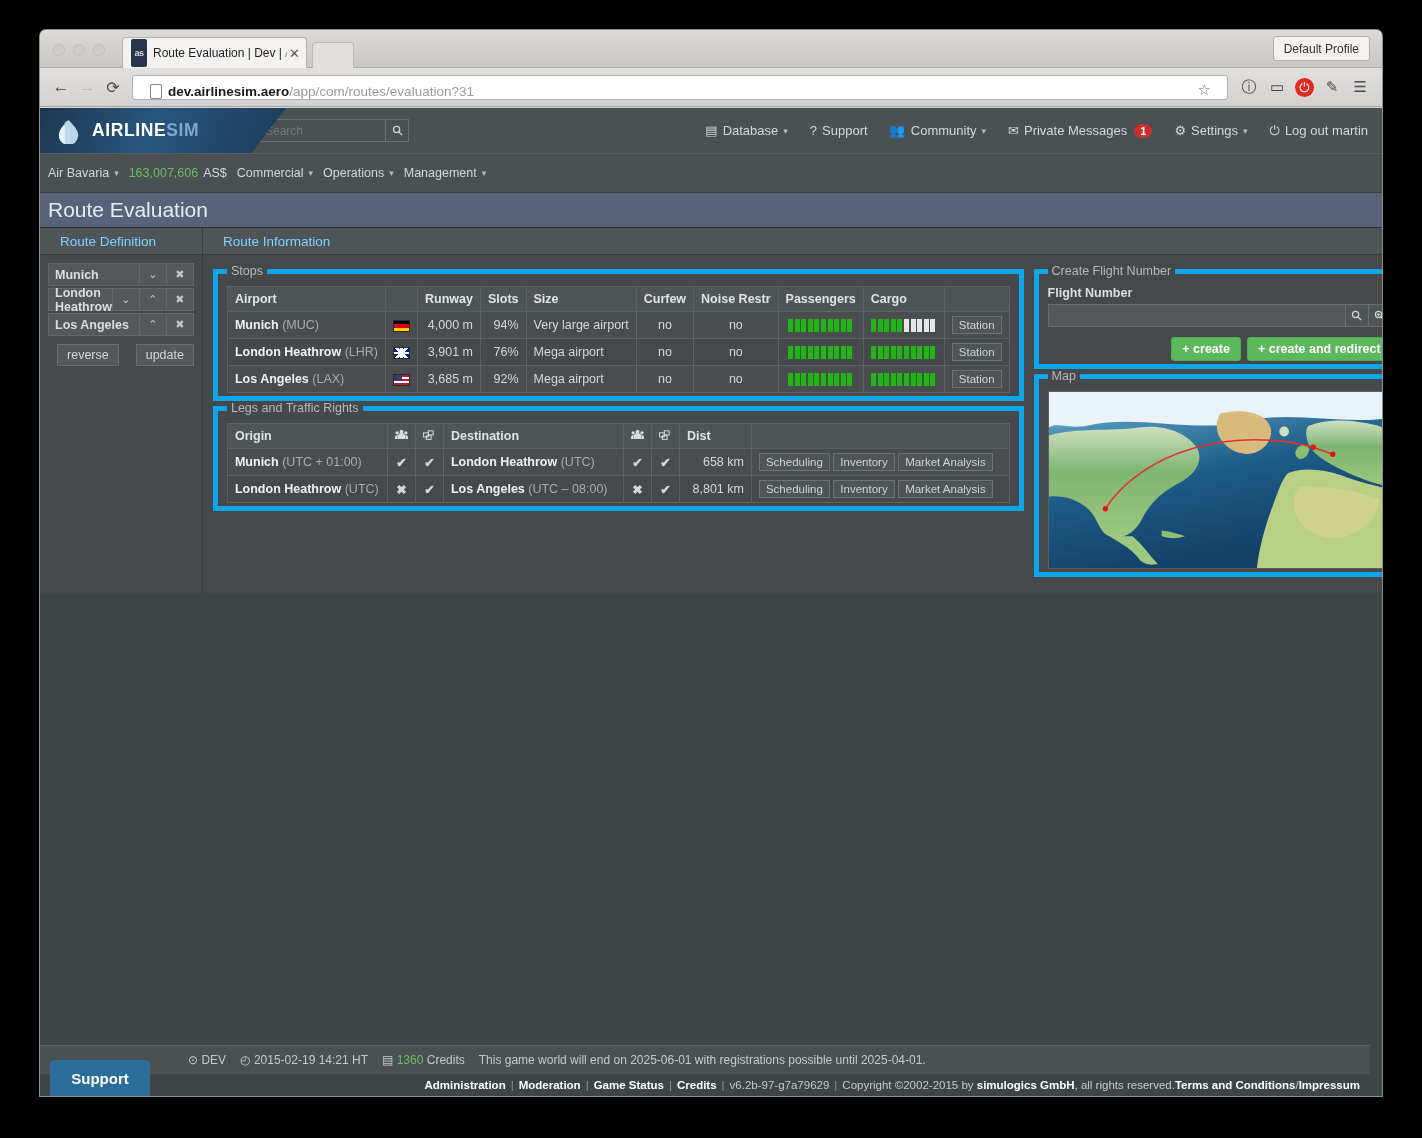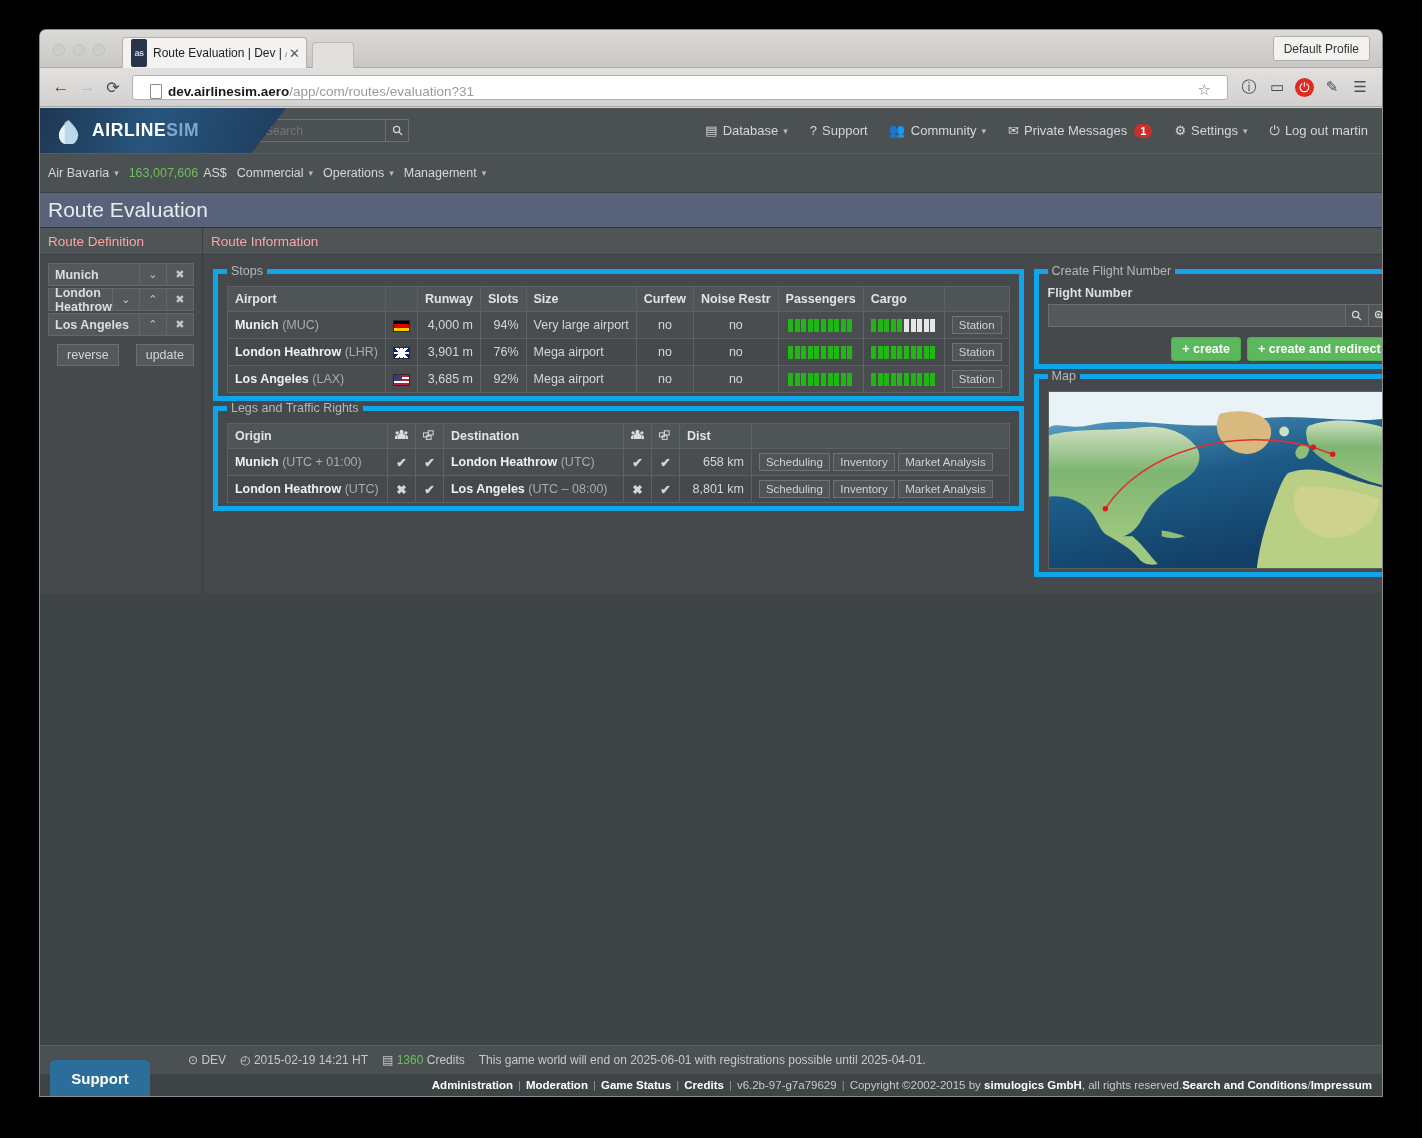"Route Definition" .colhead { color: #fca5a5 -> #7dd3fc; padding-left: 8px -> 20px }
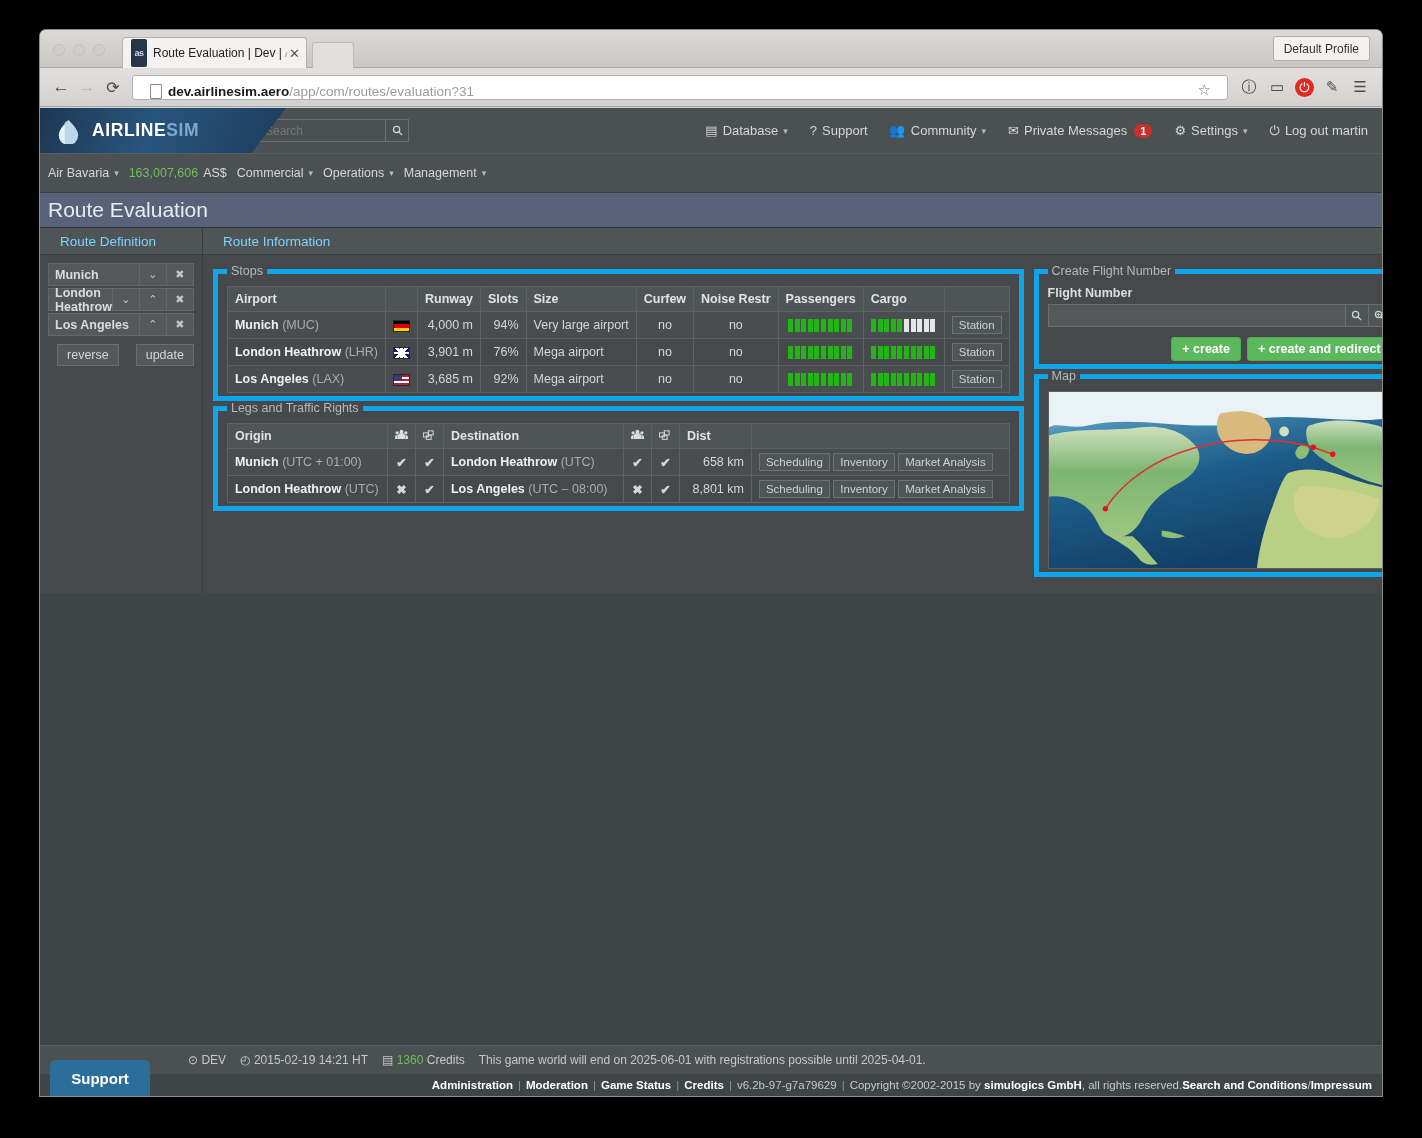"⊙ DEV" #footer { right: 0 -> 12px }
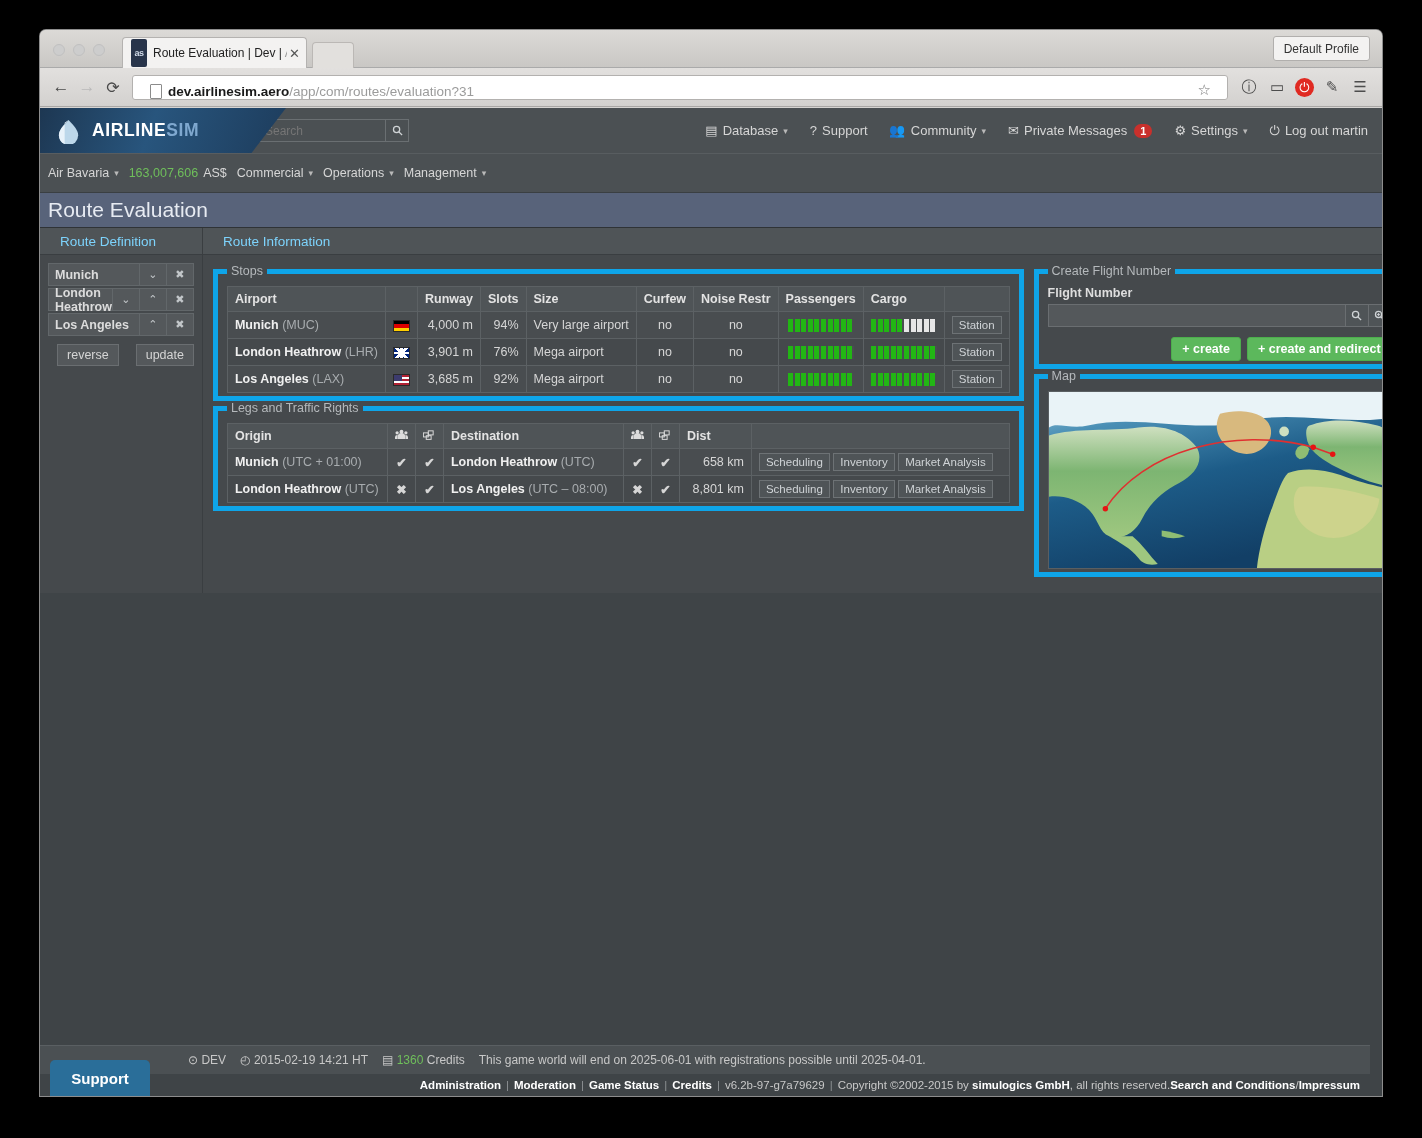"Search and Conditions" b { text: Search -> Terms }
